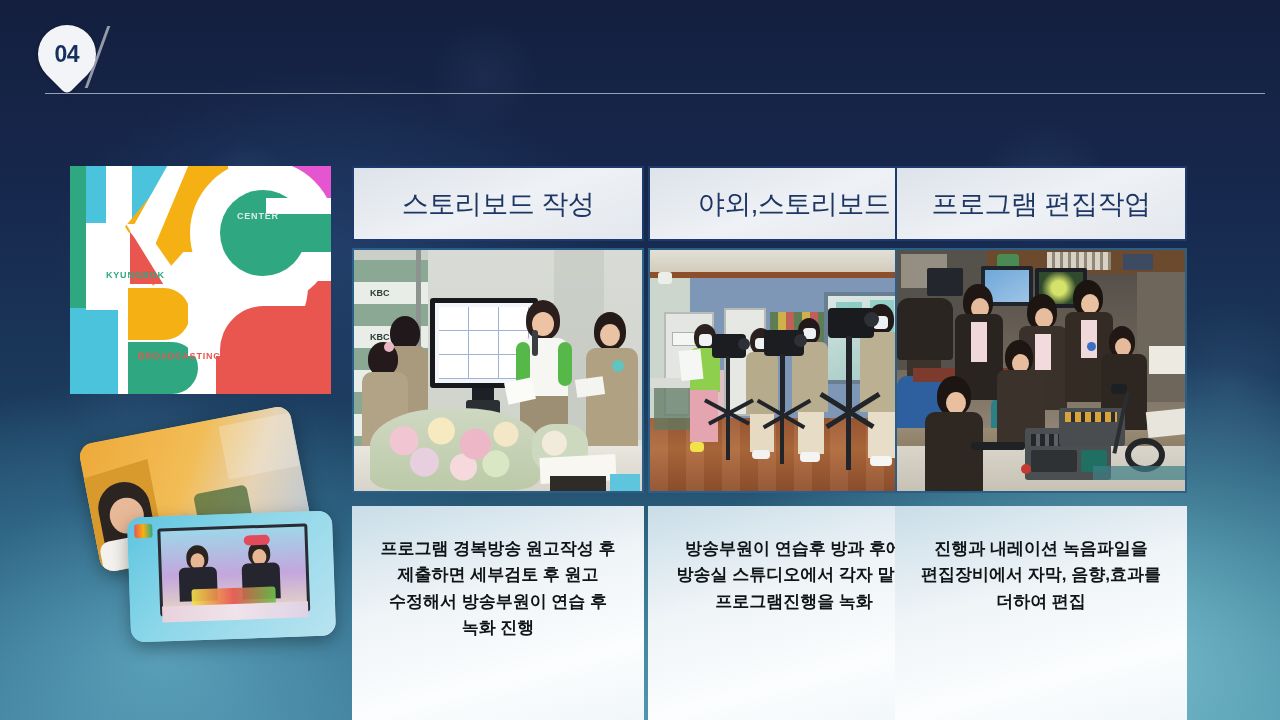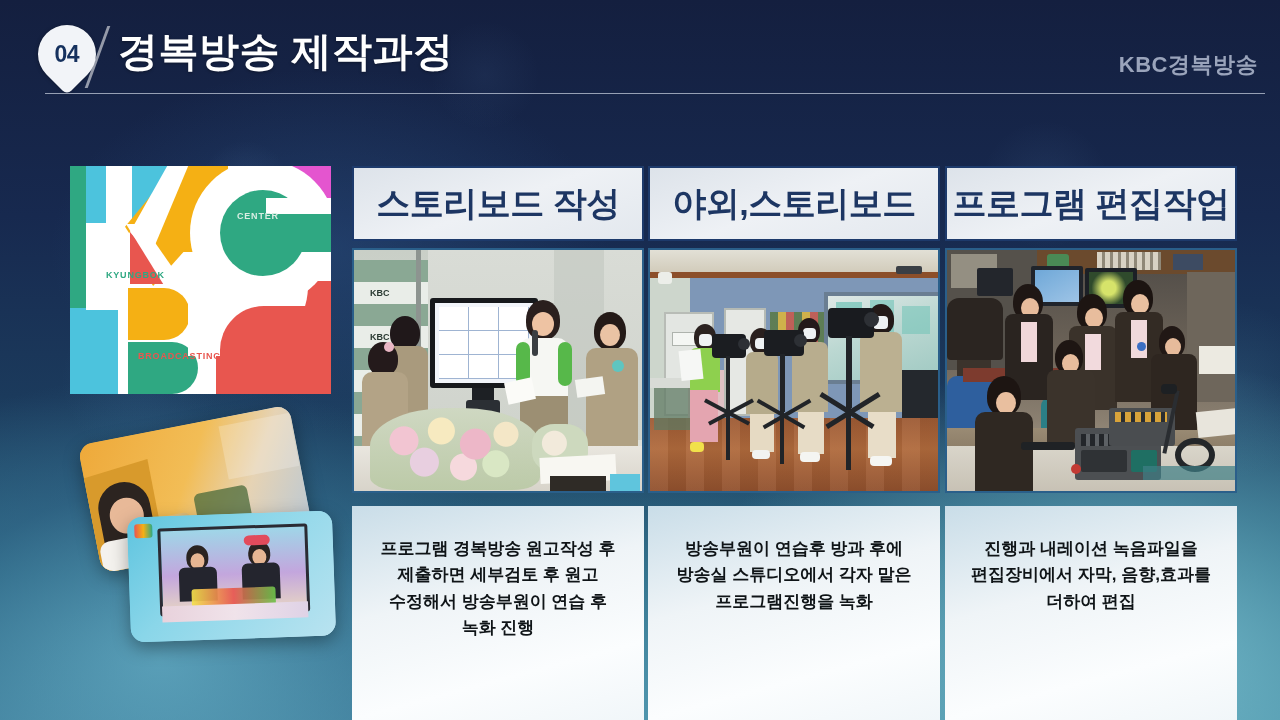"경복방송 제작과정" div { html: <div>경복방송 제작과정</div> -> none }
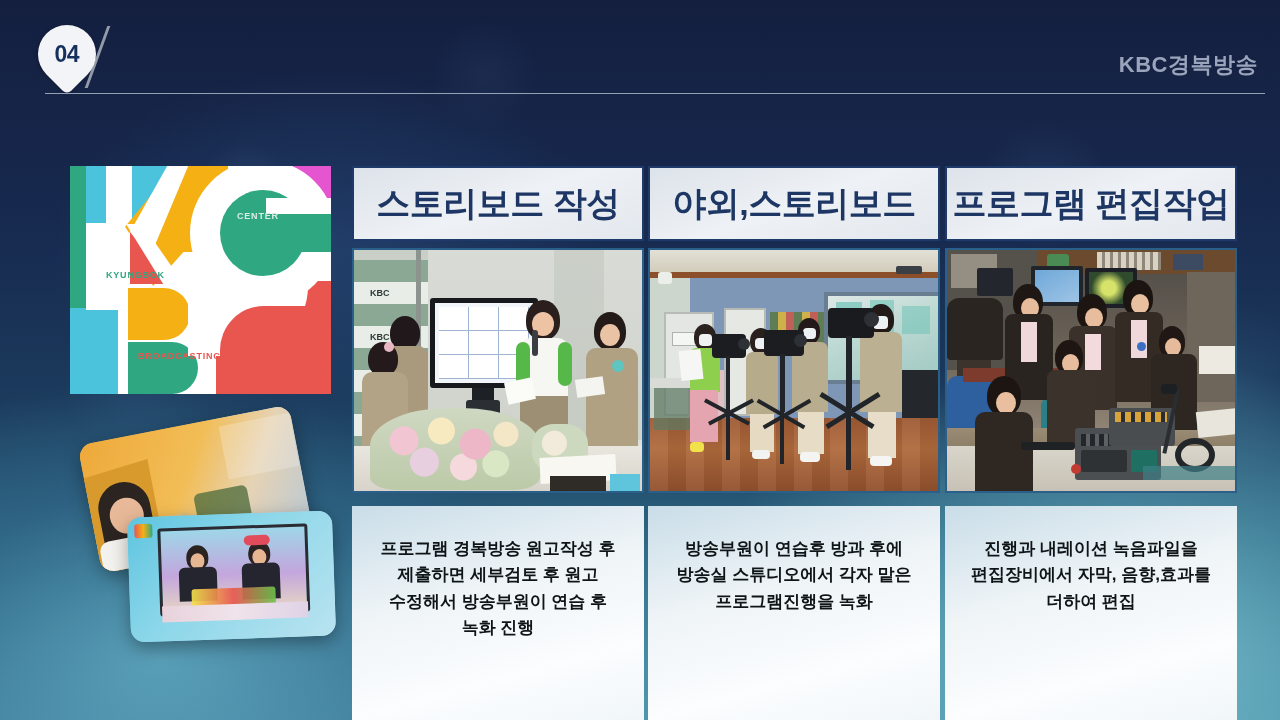"KBC경복방송" div { html: <div>KBC경복방송</div> -> none }
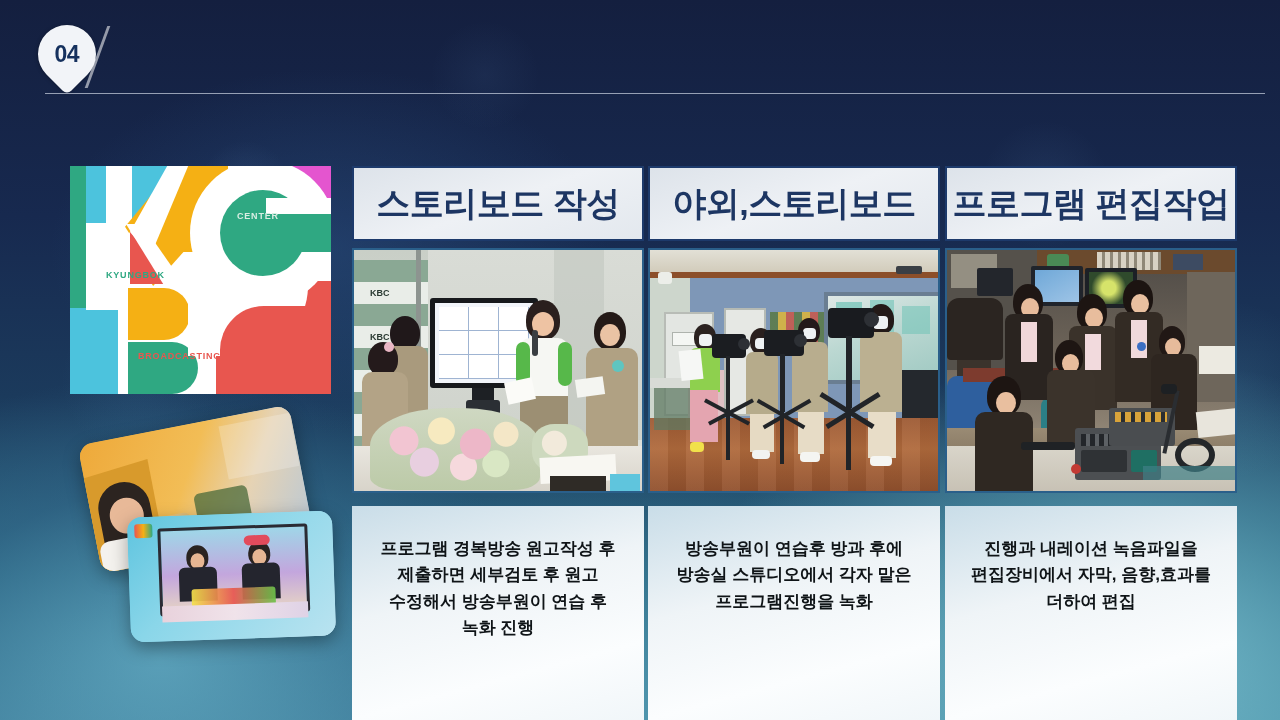"스토리보드 작성" .col-header-text { font-size: 34px -> 27px; font-weight: bold -> normal }
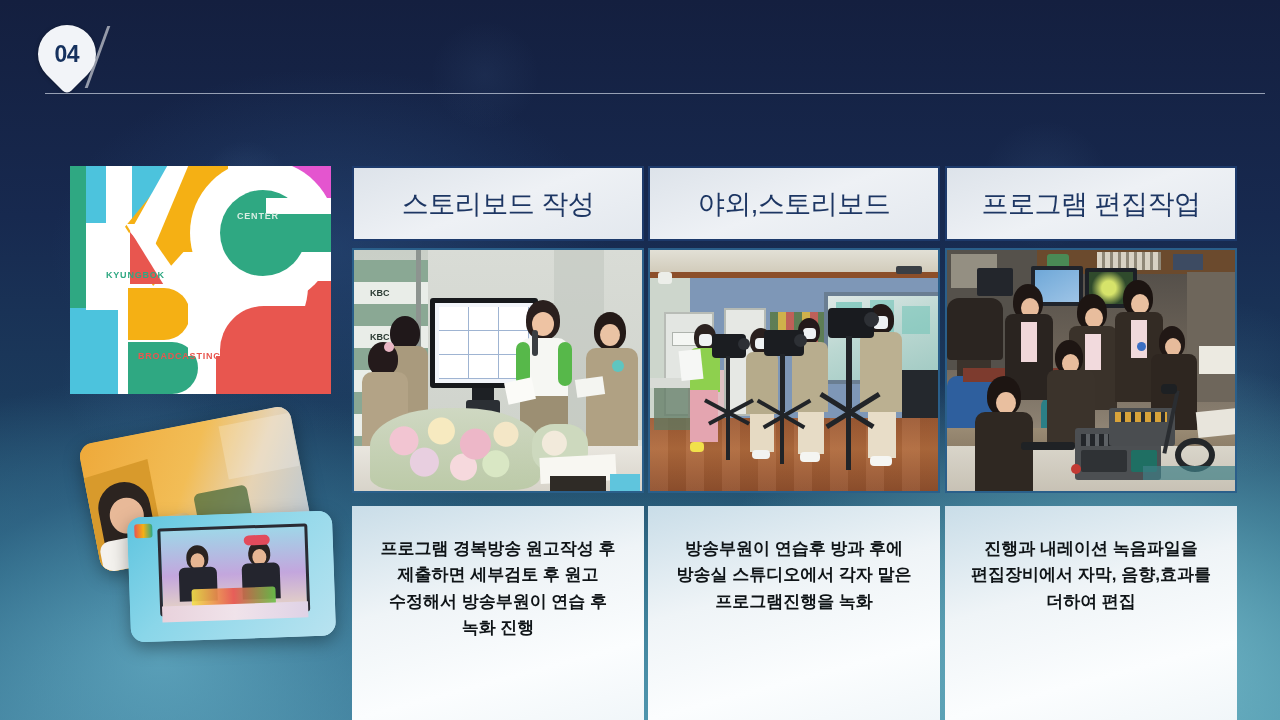"프로그램 편집작업" #col-2 { left: 945px -> 895px }
